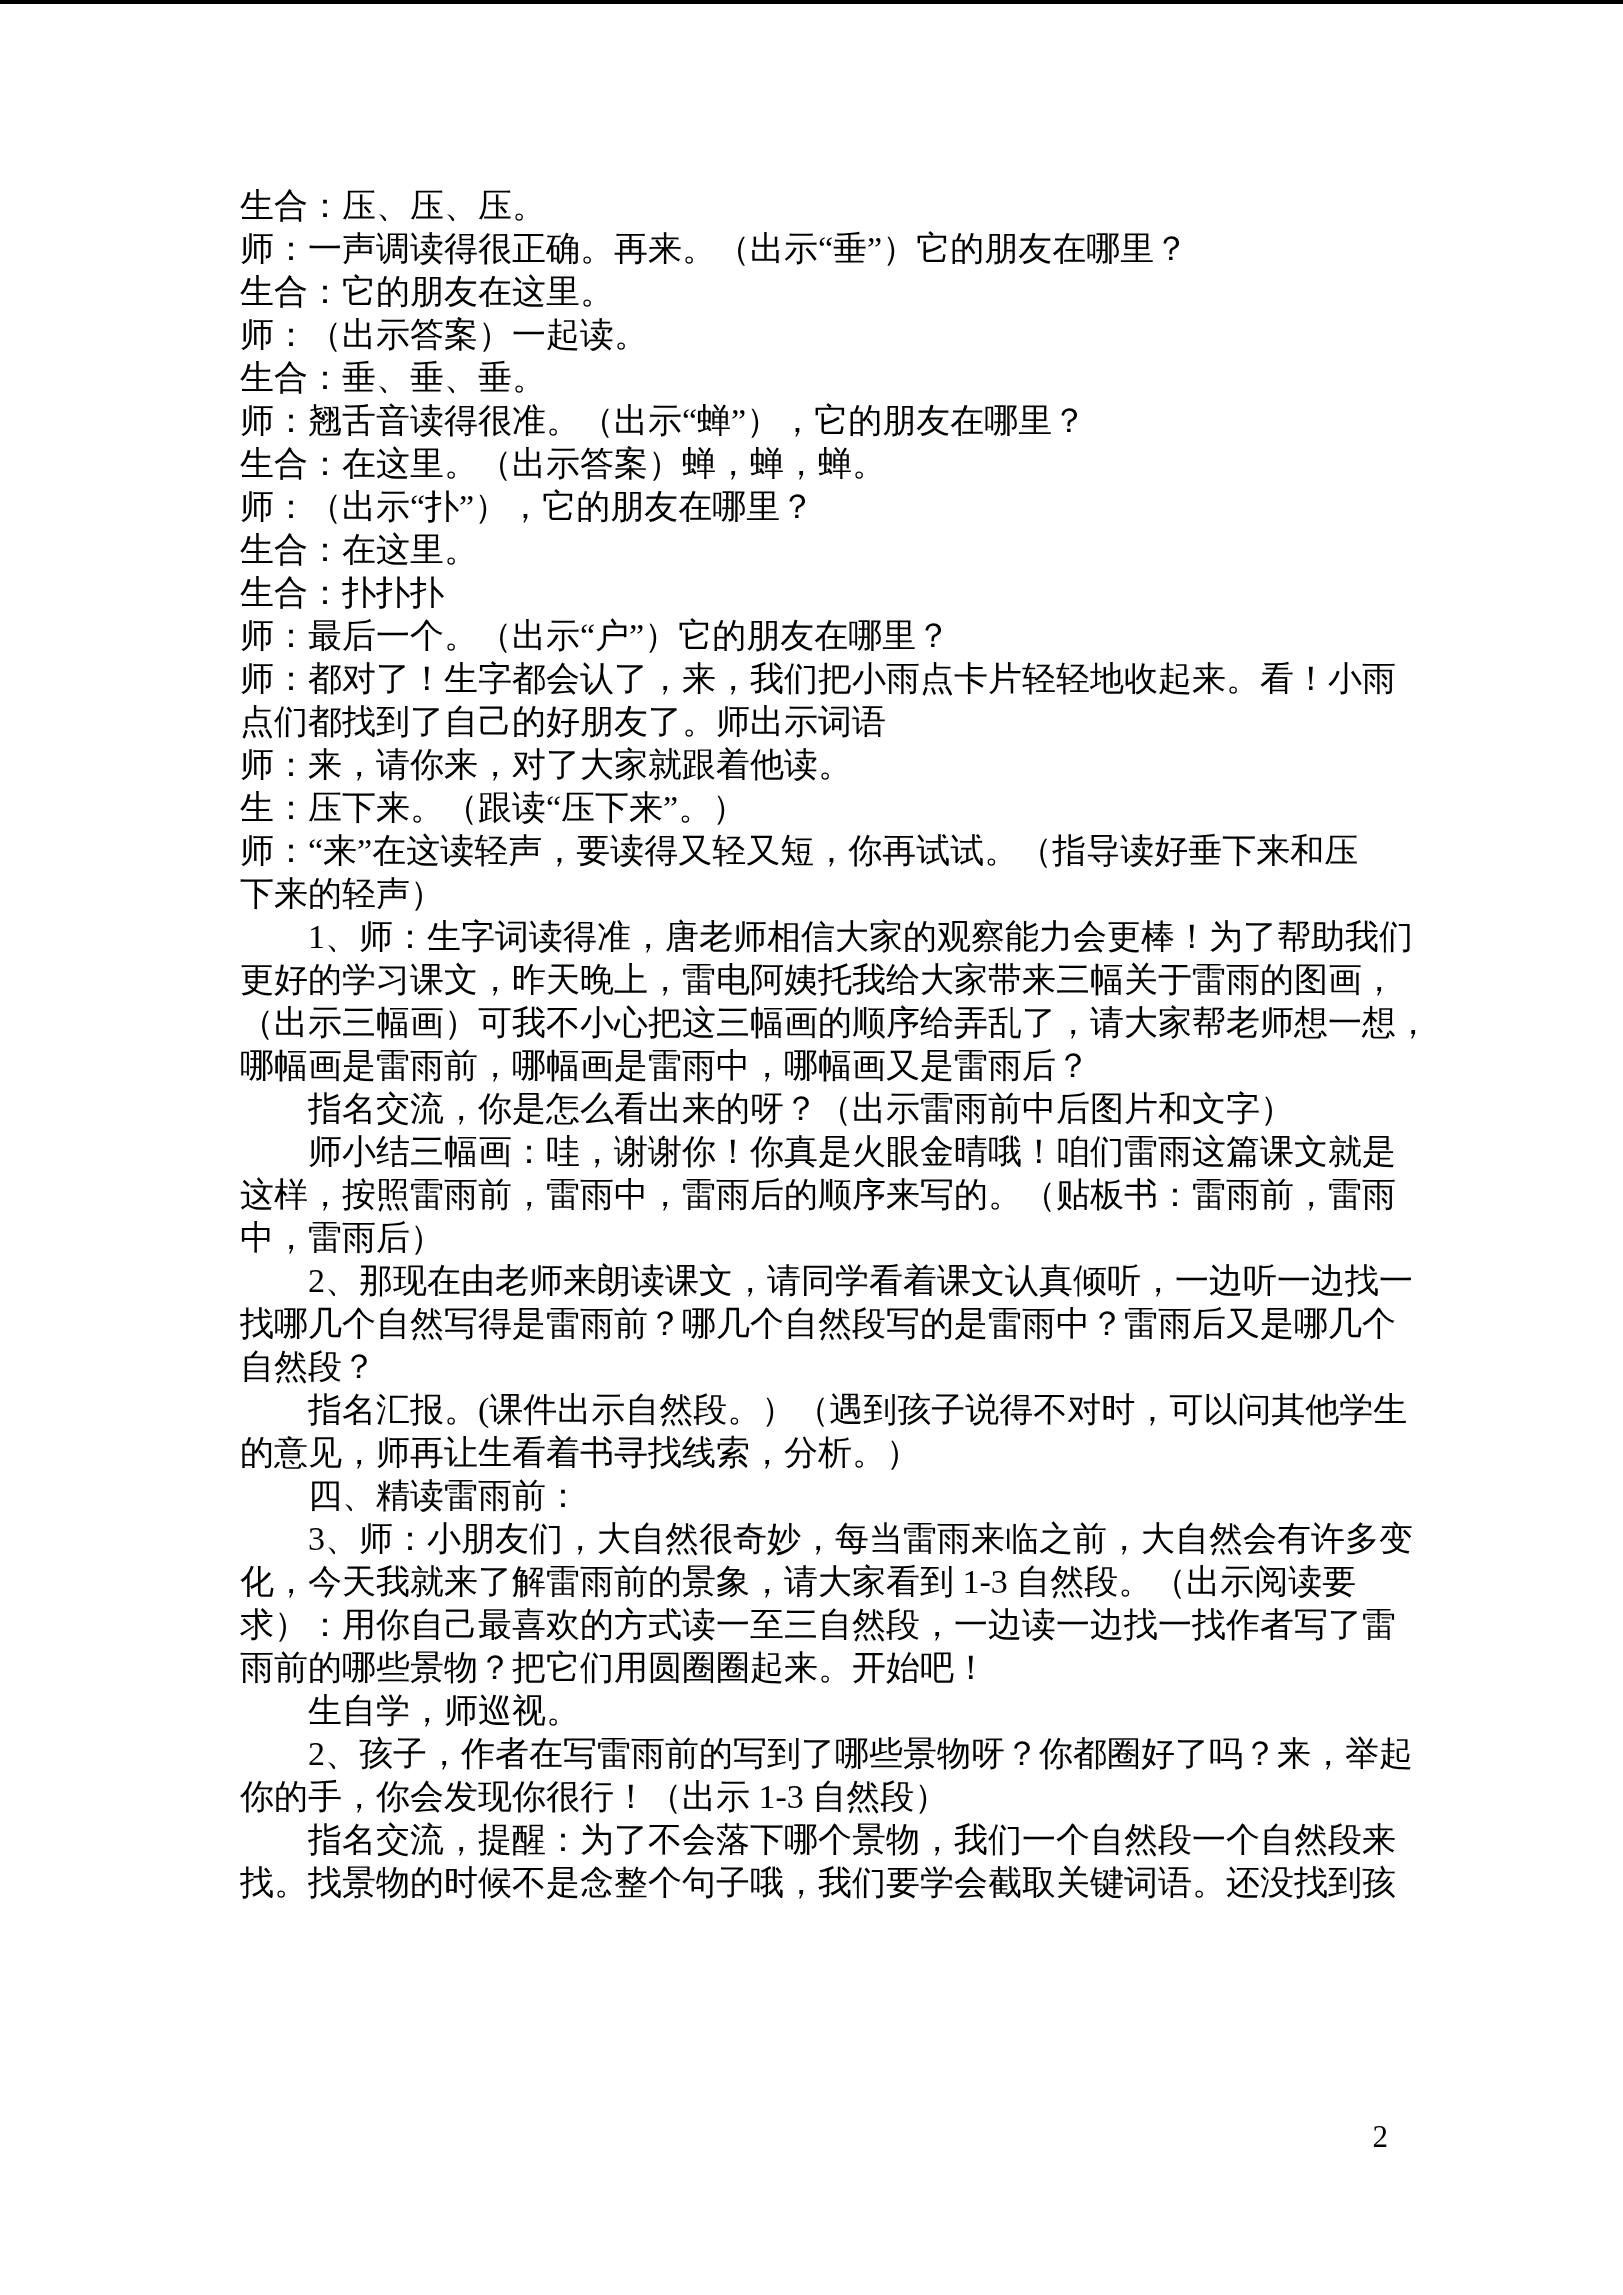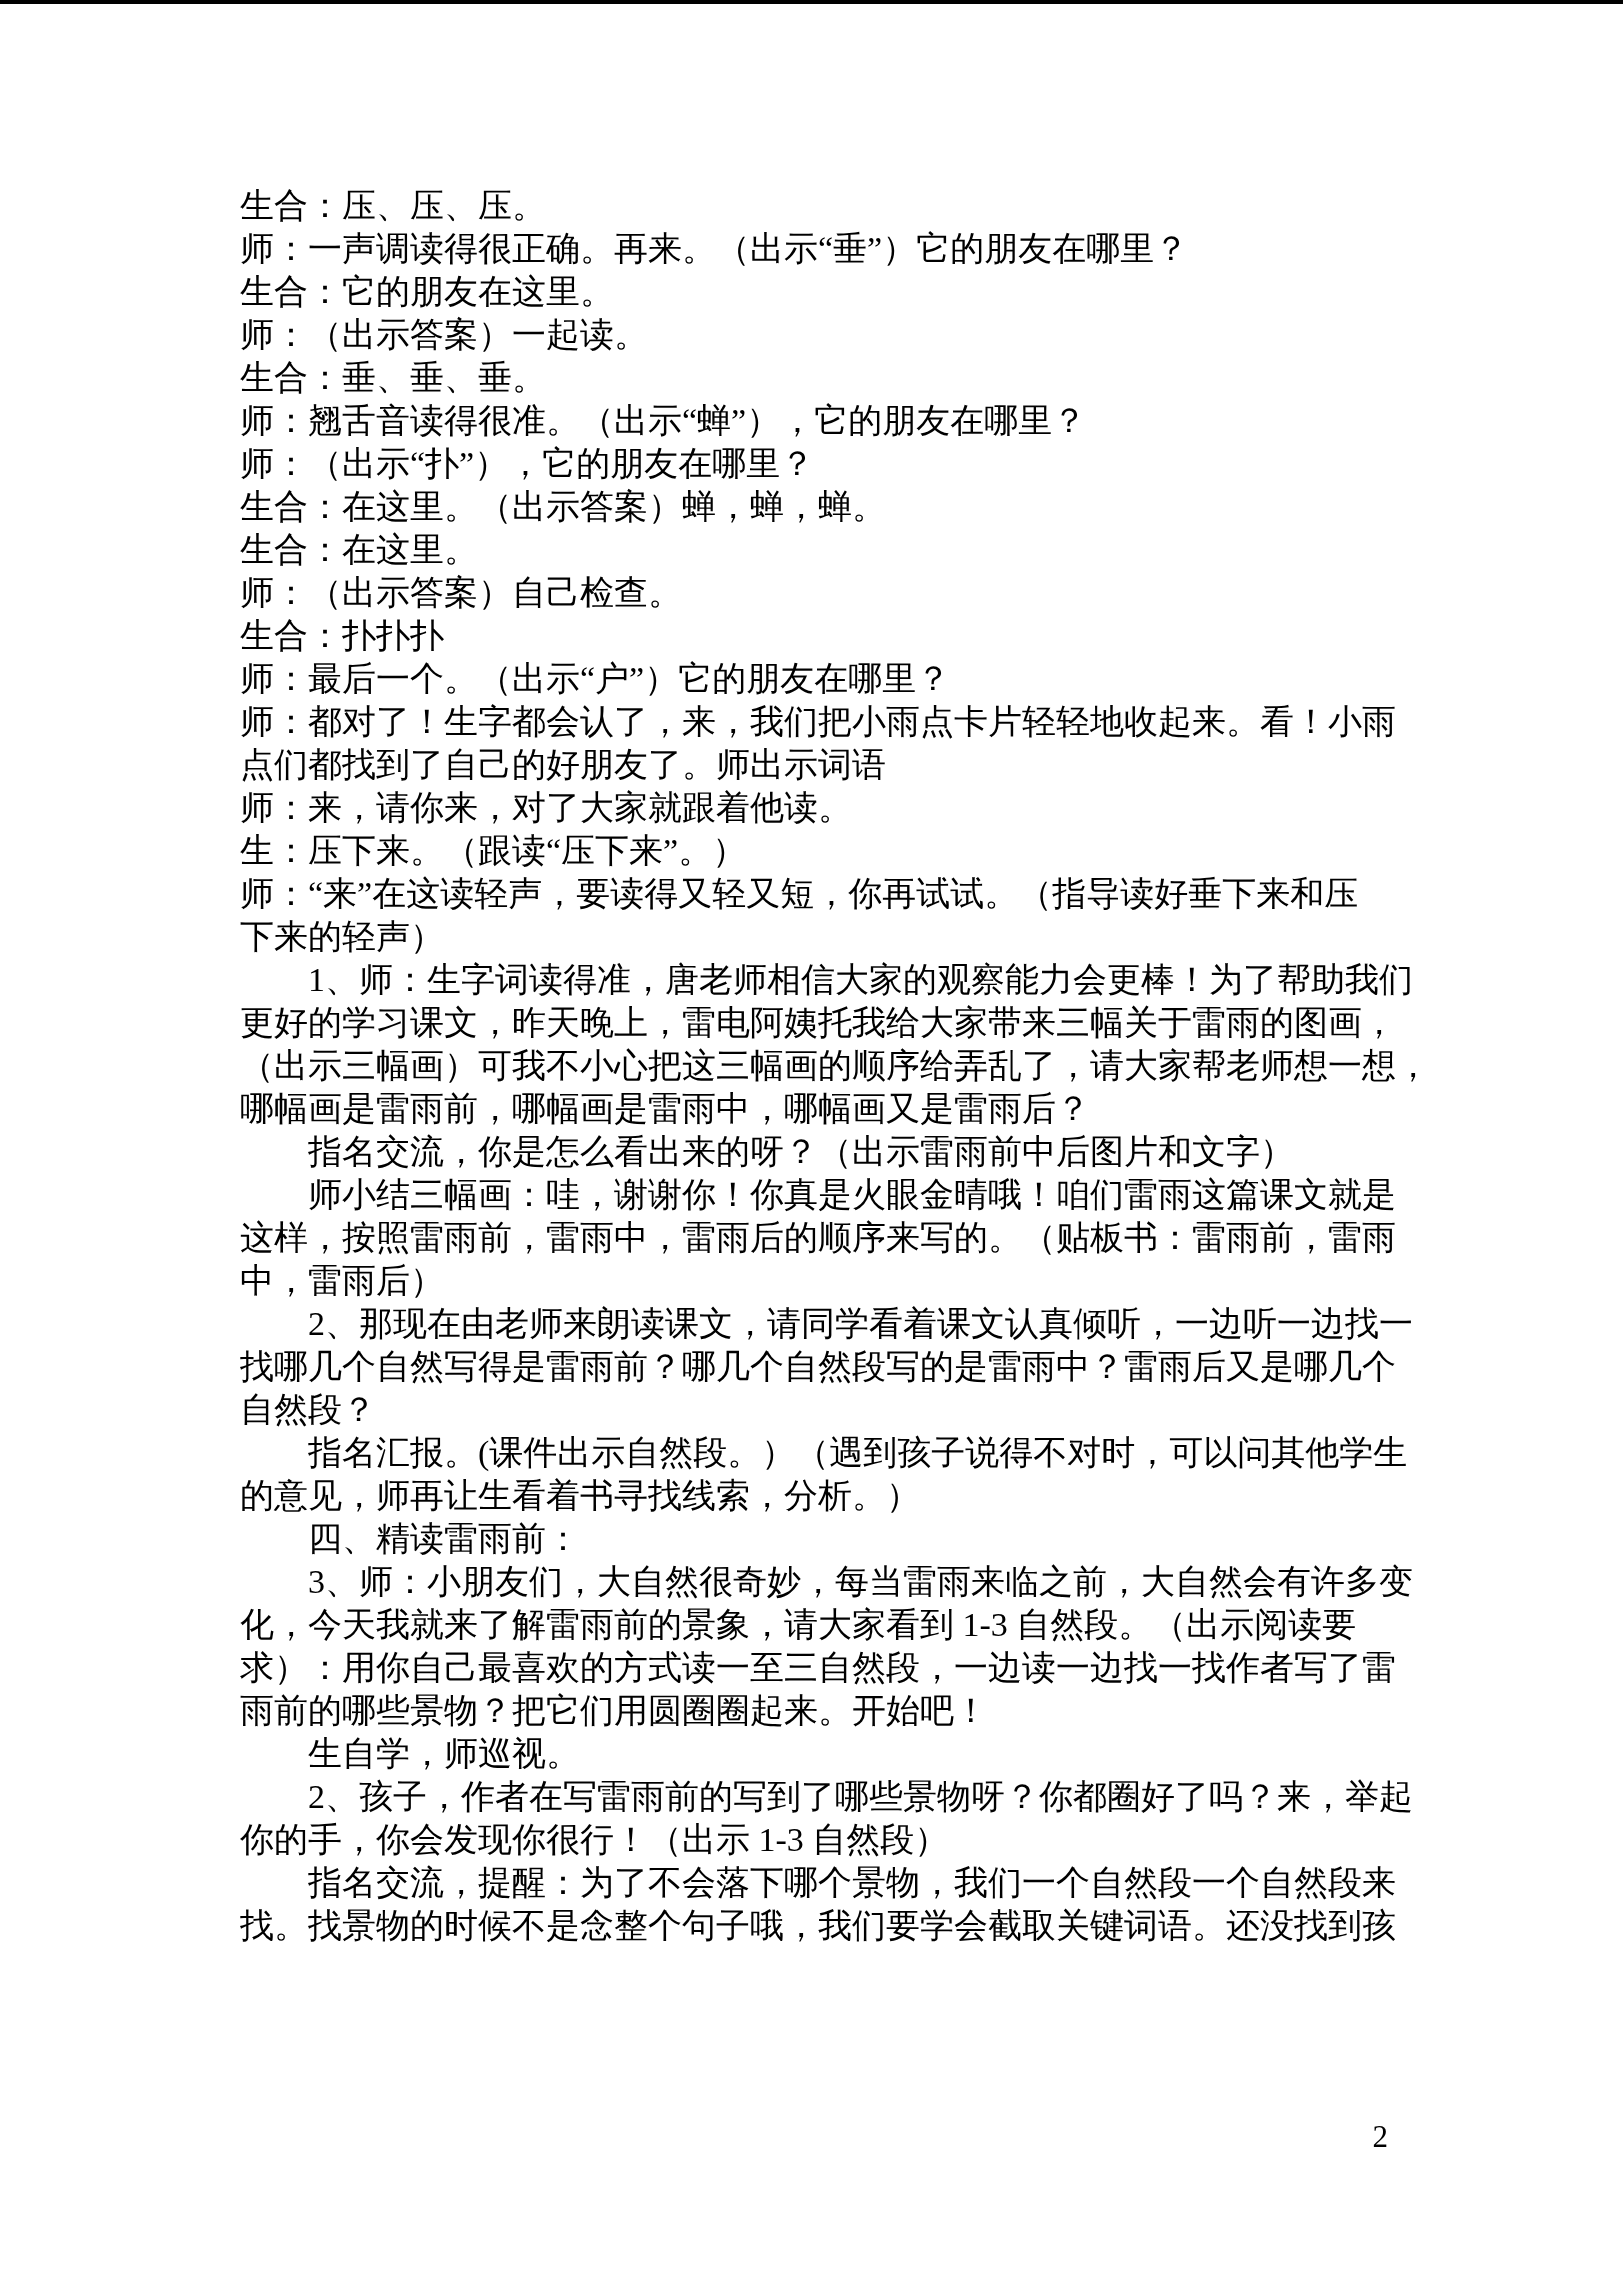"师：（出示“扑”），它的朋友在哪里？" div.doc-line { order: before "生合：在这里。（出示答案）蝉，蝉，蝉。" -> after "生合：在这里。（出示答案）蝉，蝉，蝉。" }
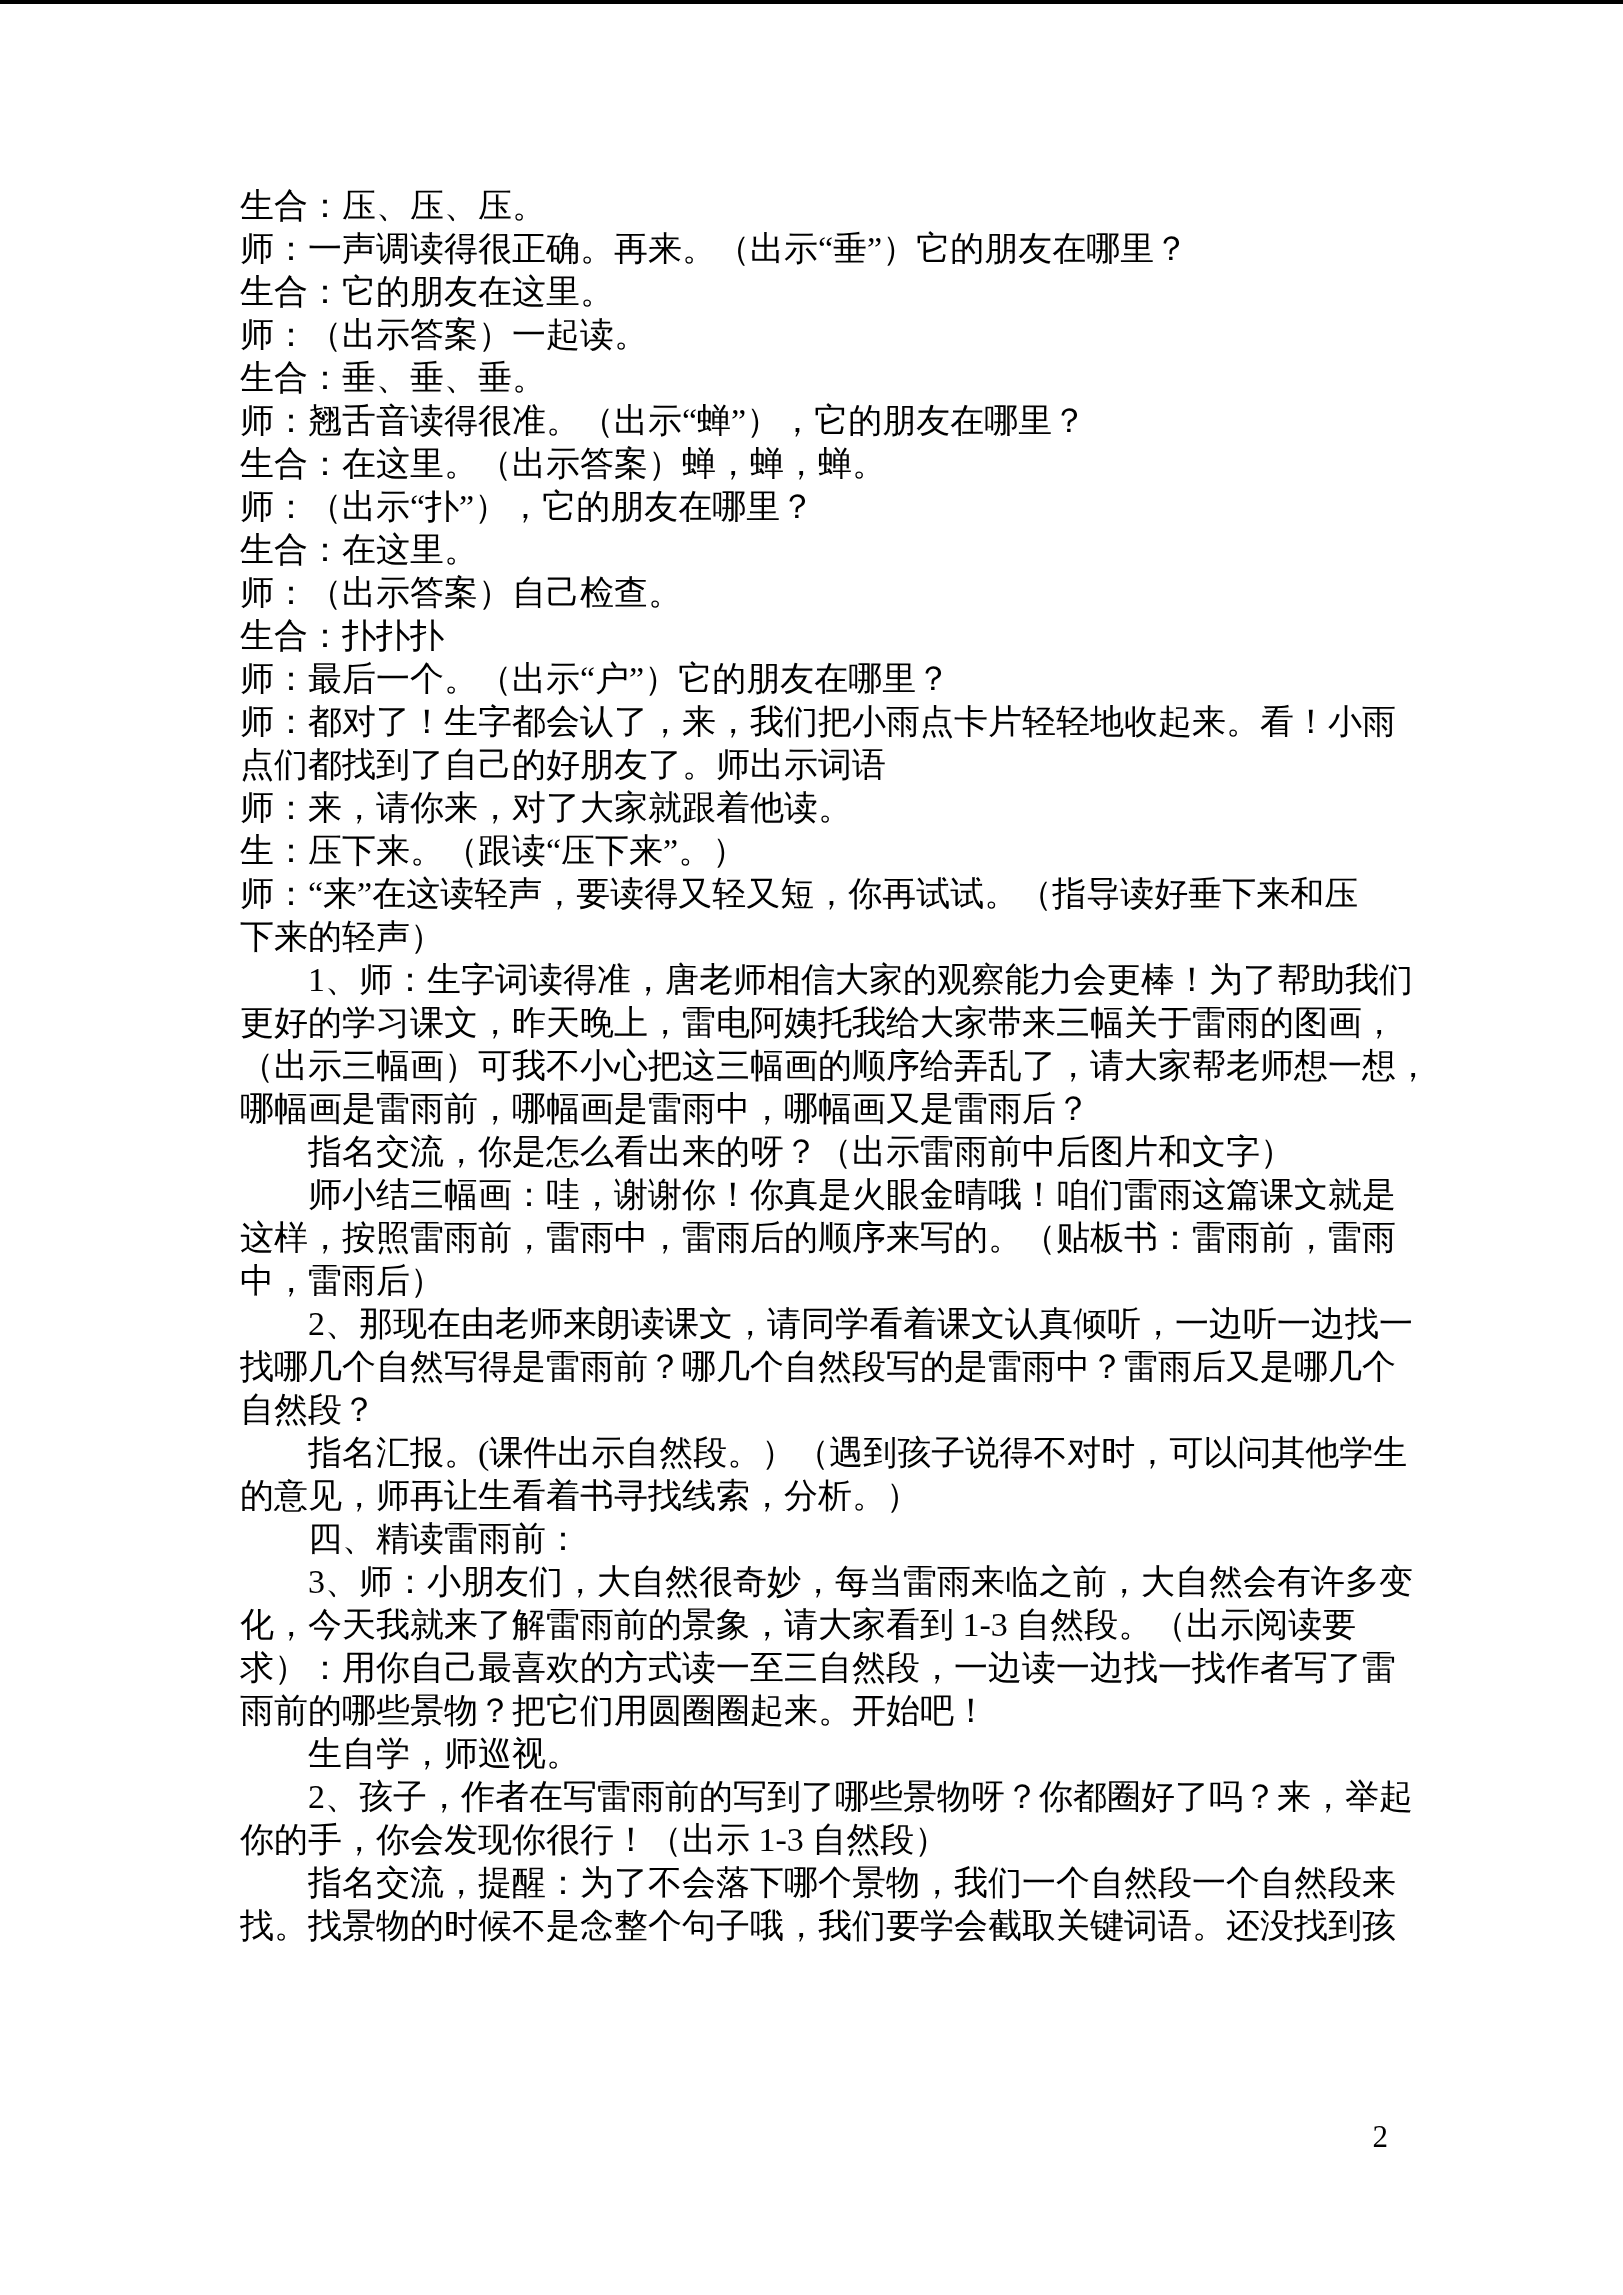"师：（出示答案）自己检查。" div.doc-line { html: <div>师：（出示答案）自己检查。</div> -> none }
